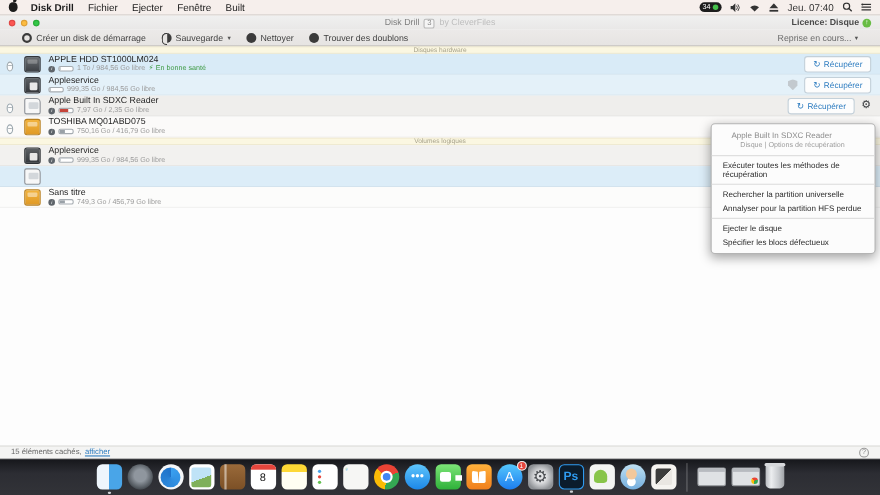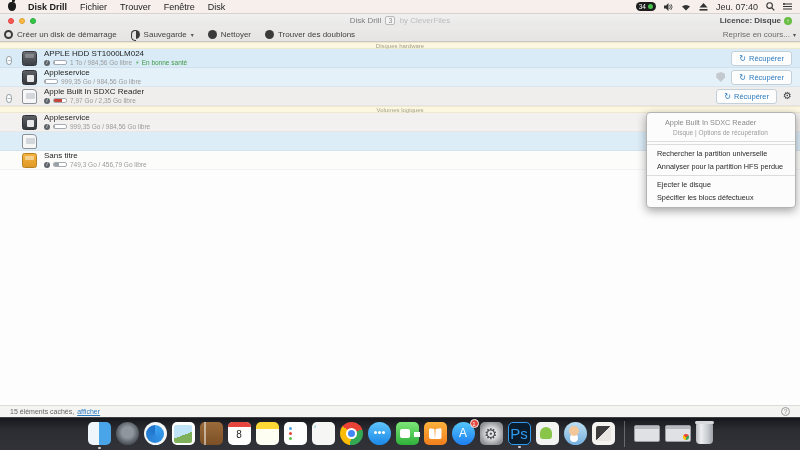"Trouver" span.mb-item { text: Trouver -> Ejecter }
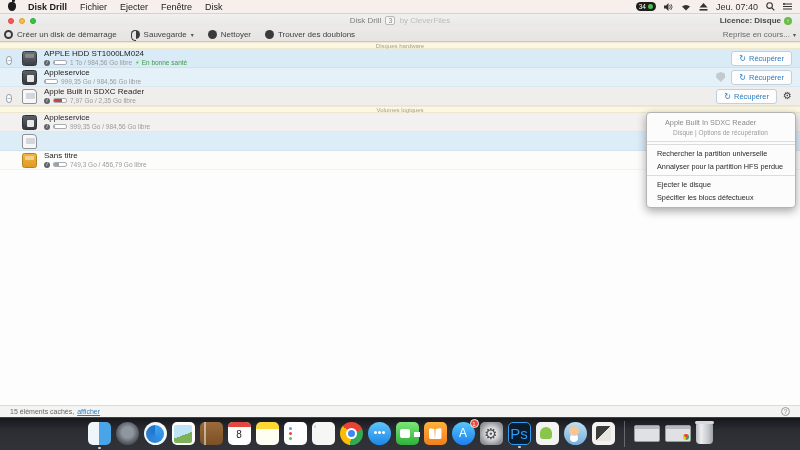"Disk" span.mb-item { text: Disk -> Built }
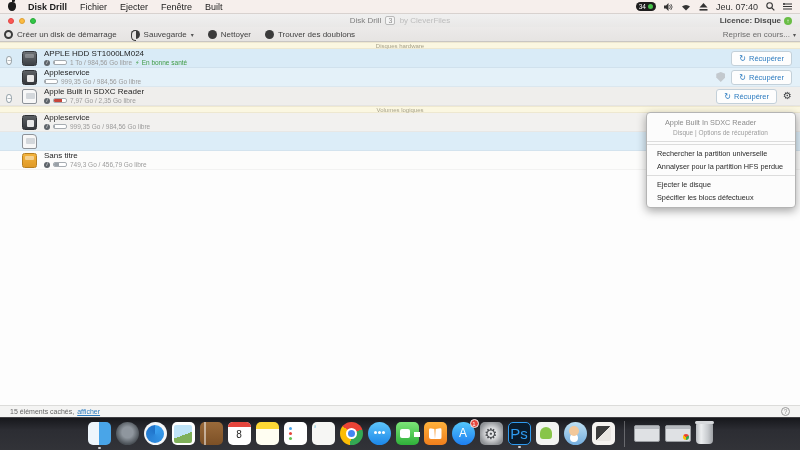"Créer un disk de démarrage" .toolbar { padding: 0 4px -> 0 20px }
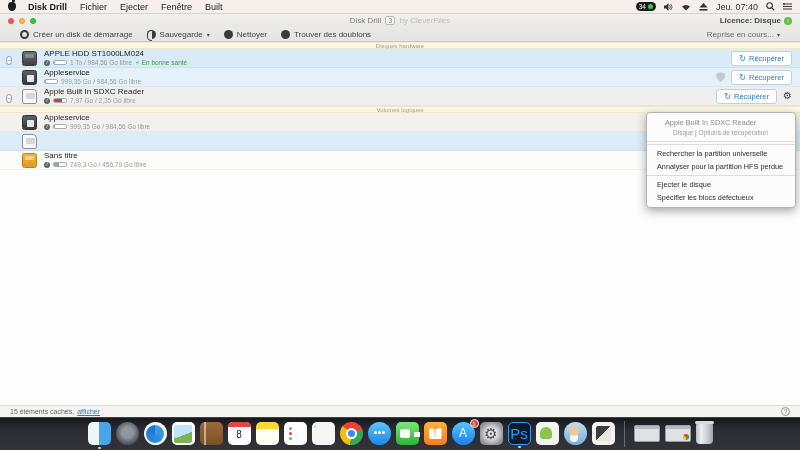"TOSHIBA MQ01ABD075" div.row { html: none -> <div> <span><span>−</span></span> <span></span> <div> <div>TOSHIBA MQ01ABD075</div> <div> <span>i</span> <span> <span></span> </span> <span>750,16 Go / 416,79 Go libre</span> </div> </div> </div> }
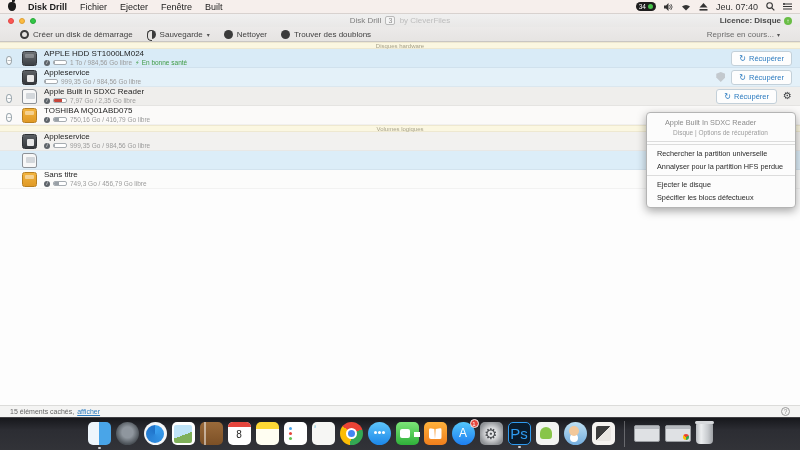"Exécuter toutes les méthodes de" div.cm-item { html: none -> <div>Exécuter toutes les méthodes de récupération</div> }
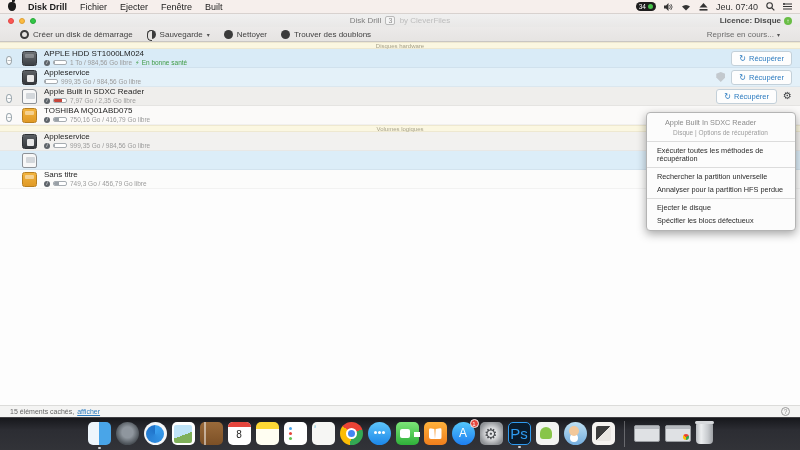"Ps" .ps-t { font-size: 15px -> 11px; font-weight: normal -> bold }
